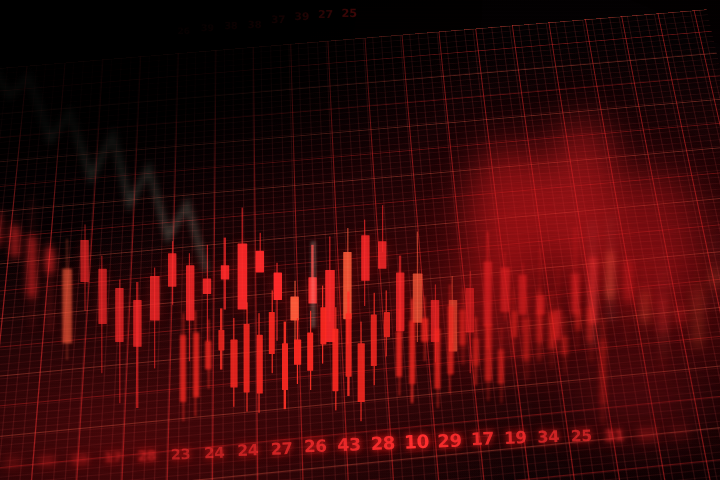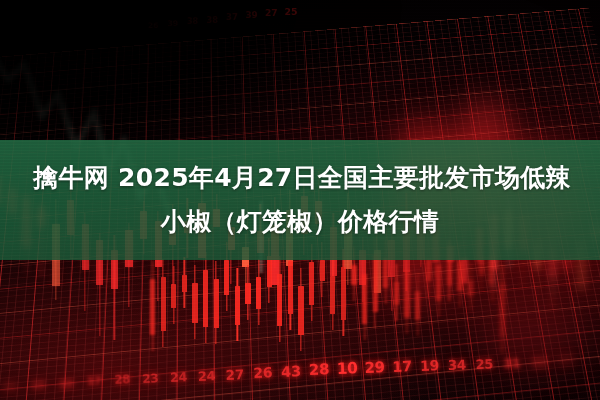"擒牛网 2025年4月27日全国主要批发市场低辣" div.band { html: <div> <div> <div>擒牛网 2025年4月27日全国主要批发市场低辣</div> <div>小椒（灯笼椒）价格行情</div> </div> </div> -> none }
